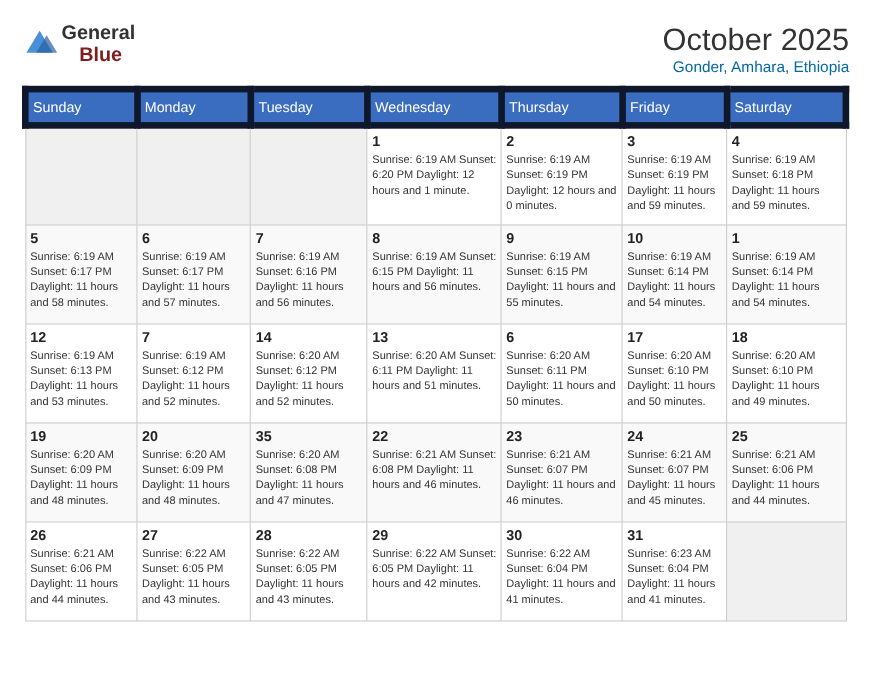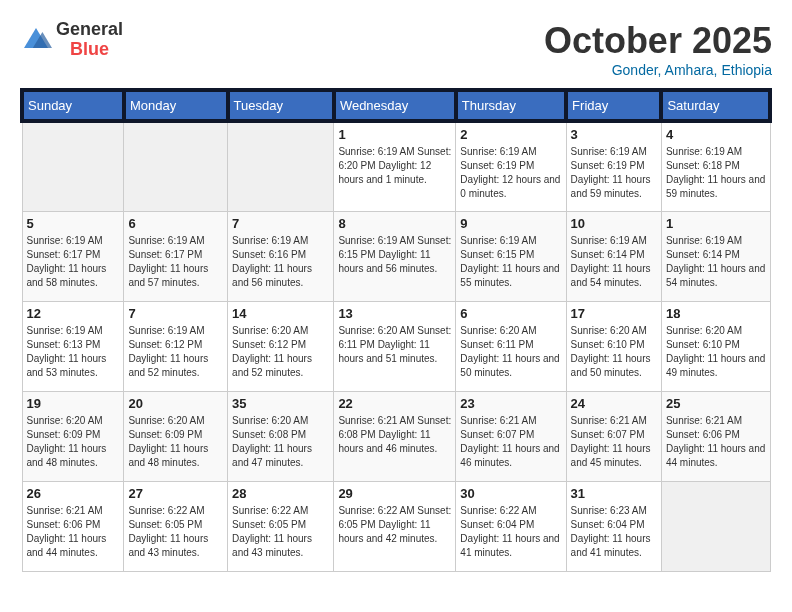"General" .logo { text-align: center -> none }
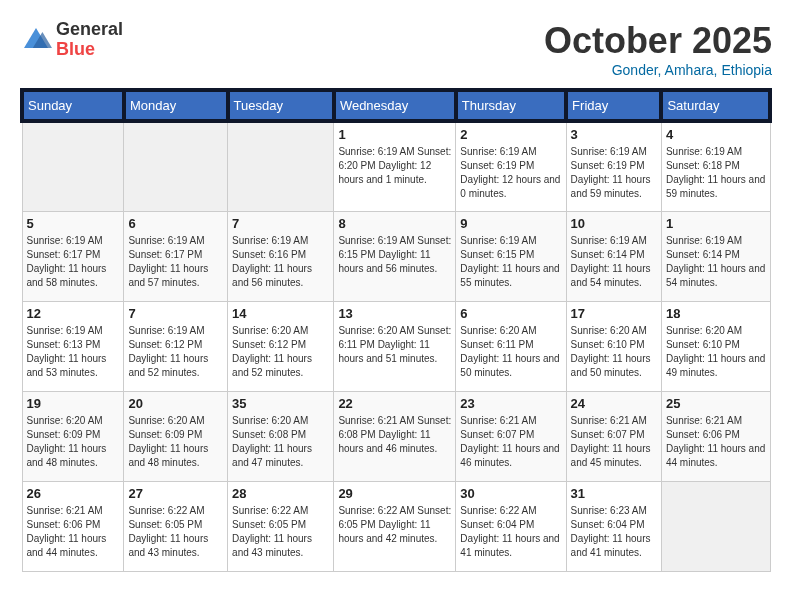"Blue" .logo-text span { color: #ef4444 -> #7f1d1d; margin-left: none -> 16px }
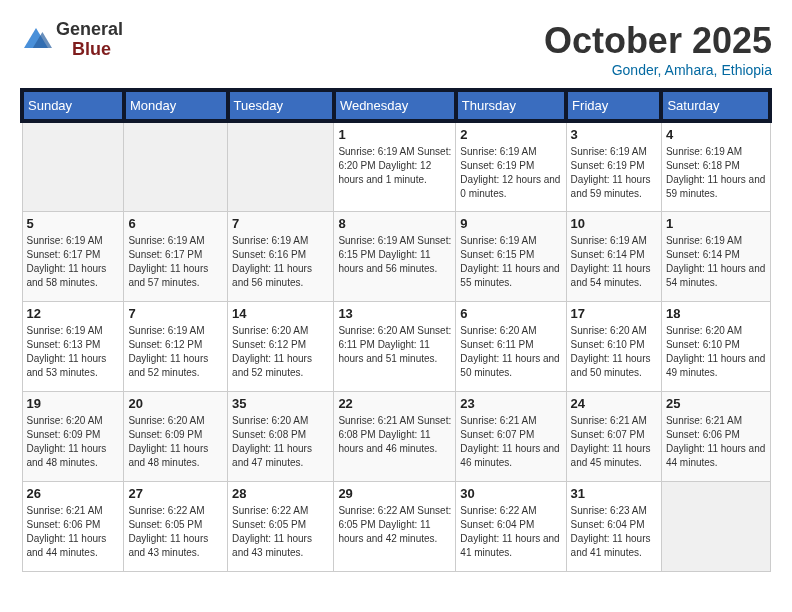"October 2025" .month-title { font-size: 36px -> 28px; font-weight: bold -> normal }
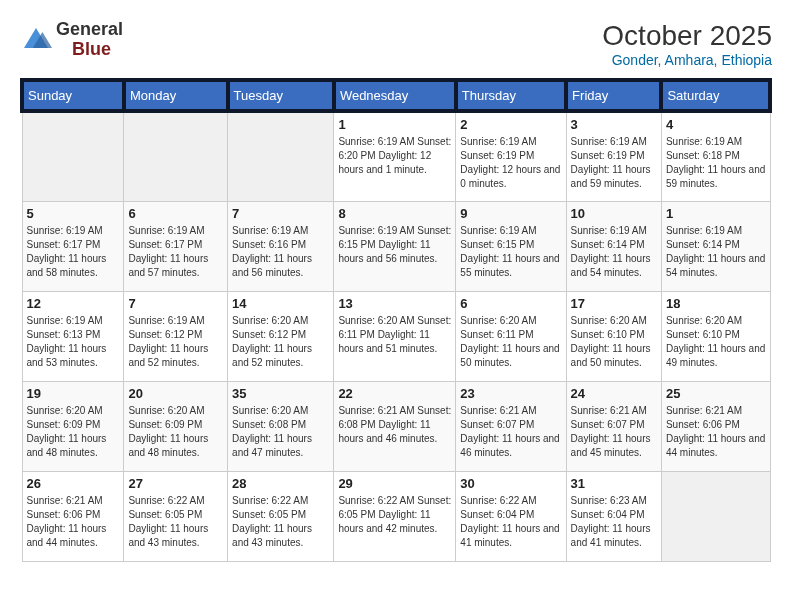"Sunday" thead tr th { border: 4px solid #0f172a -> 6px solid #0f172a }
